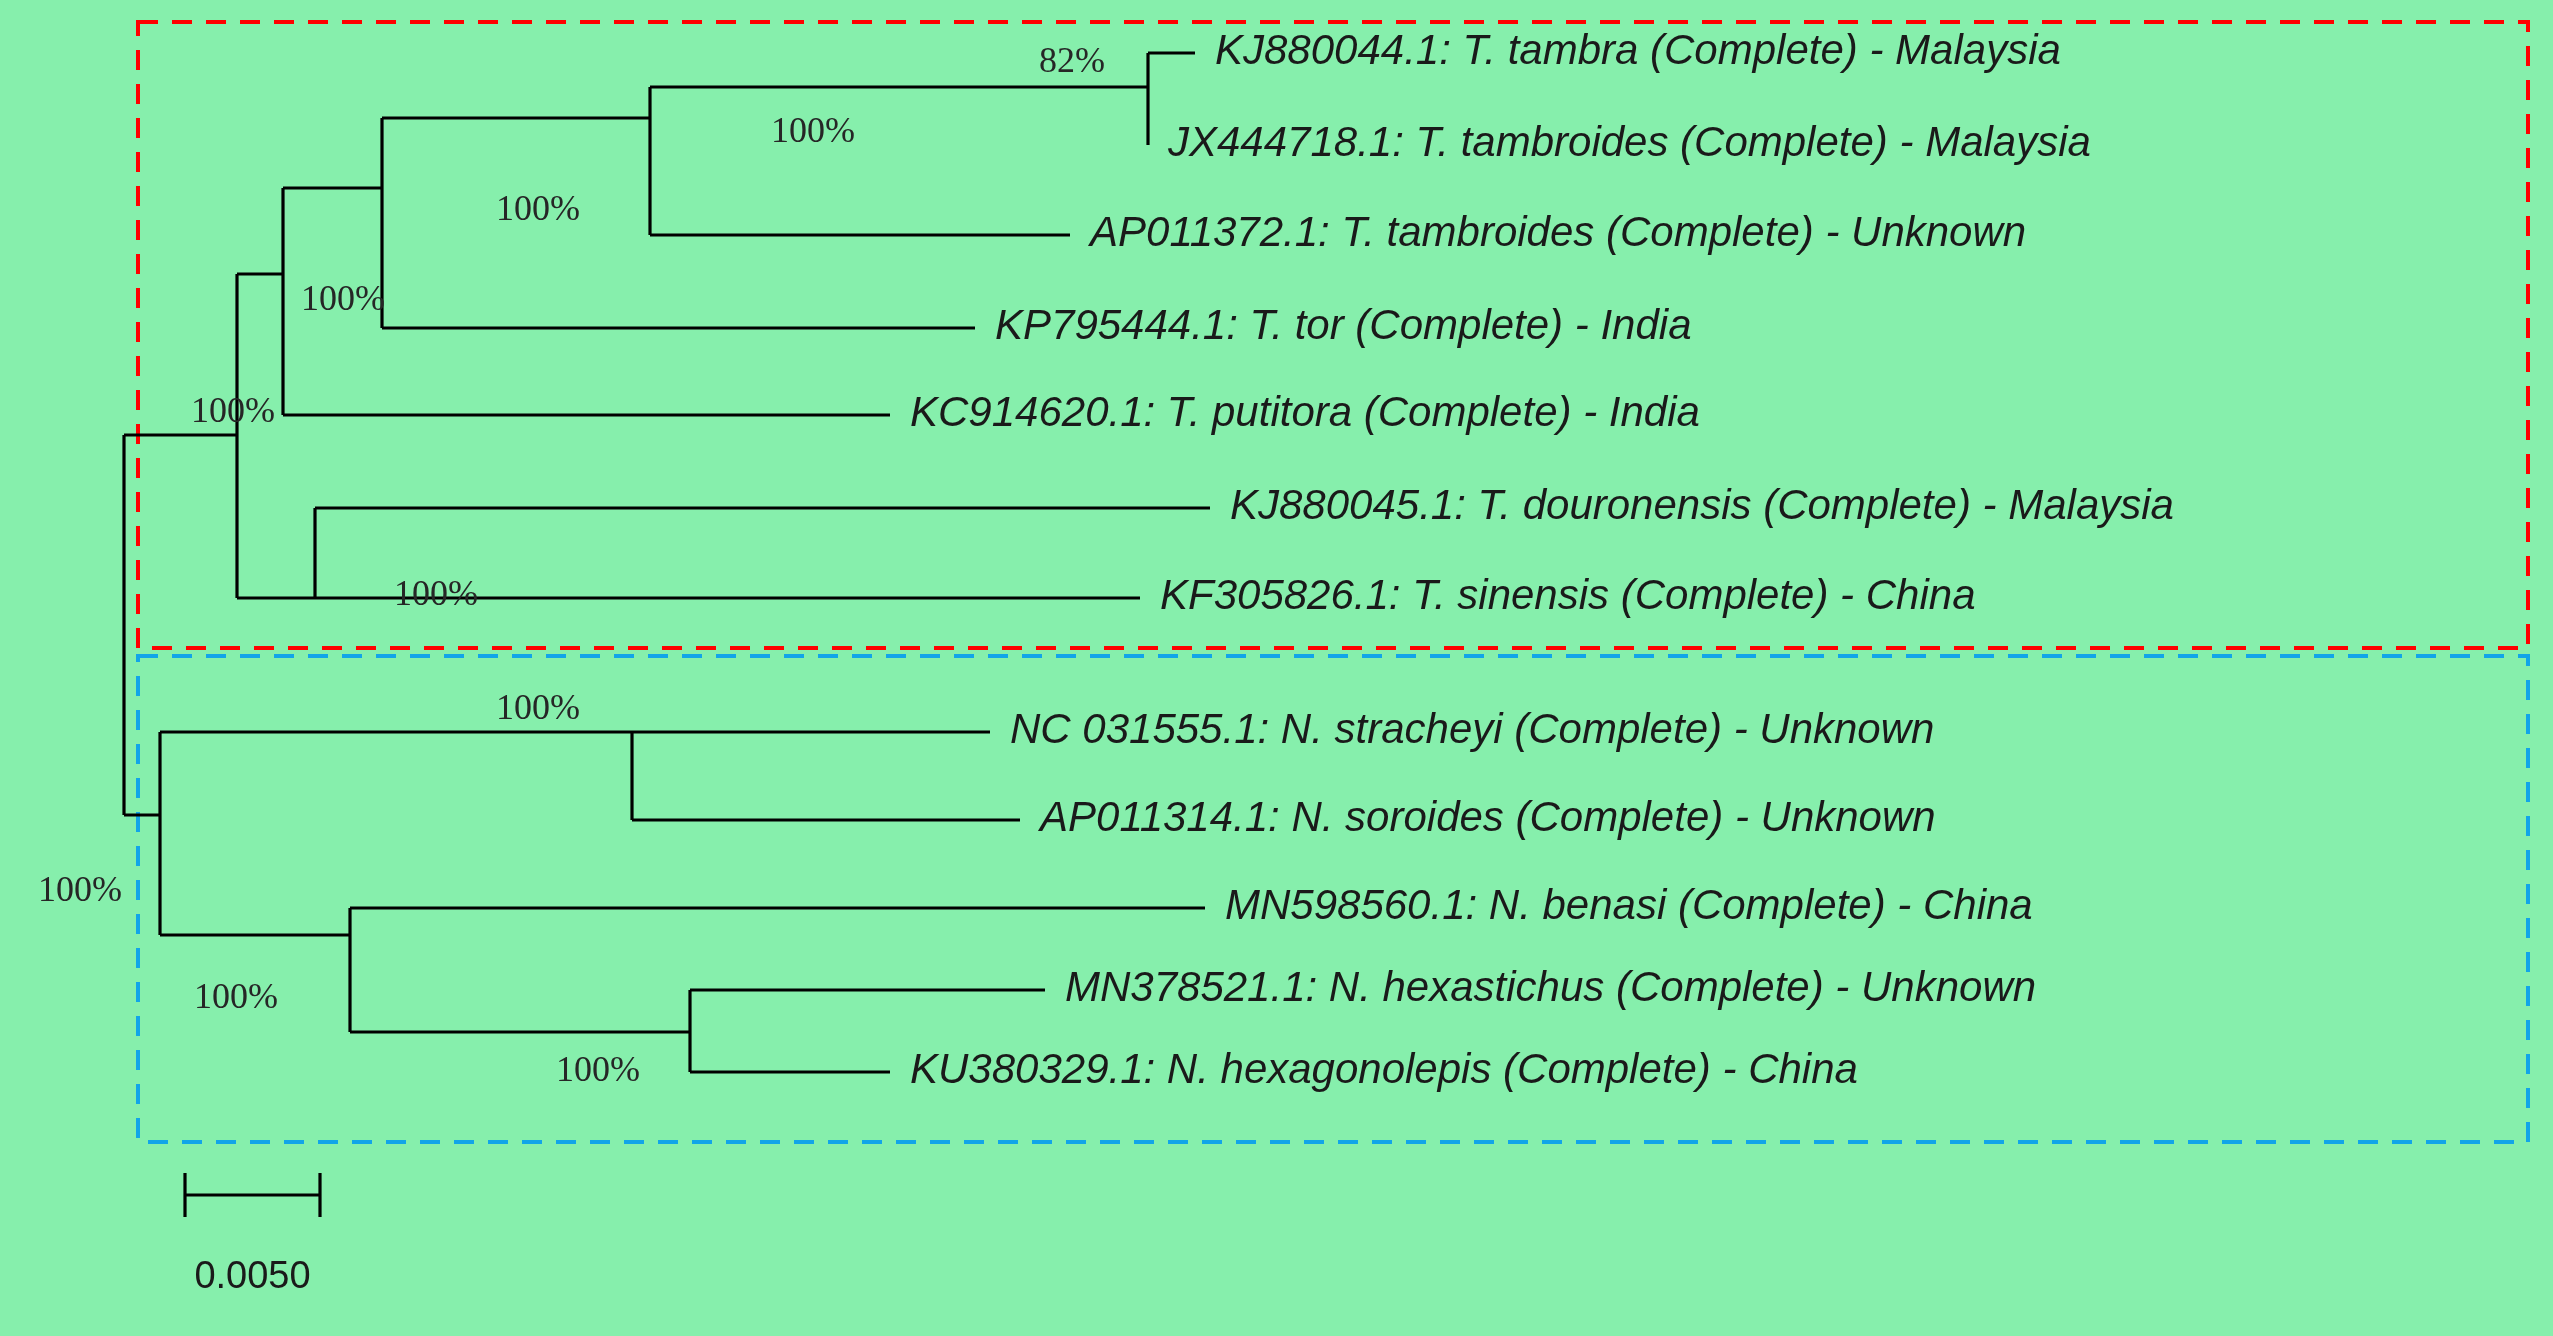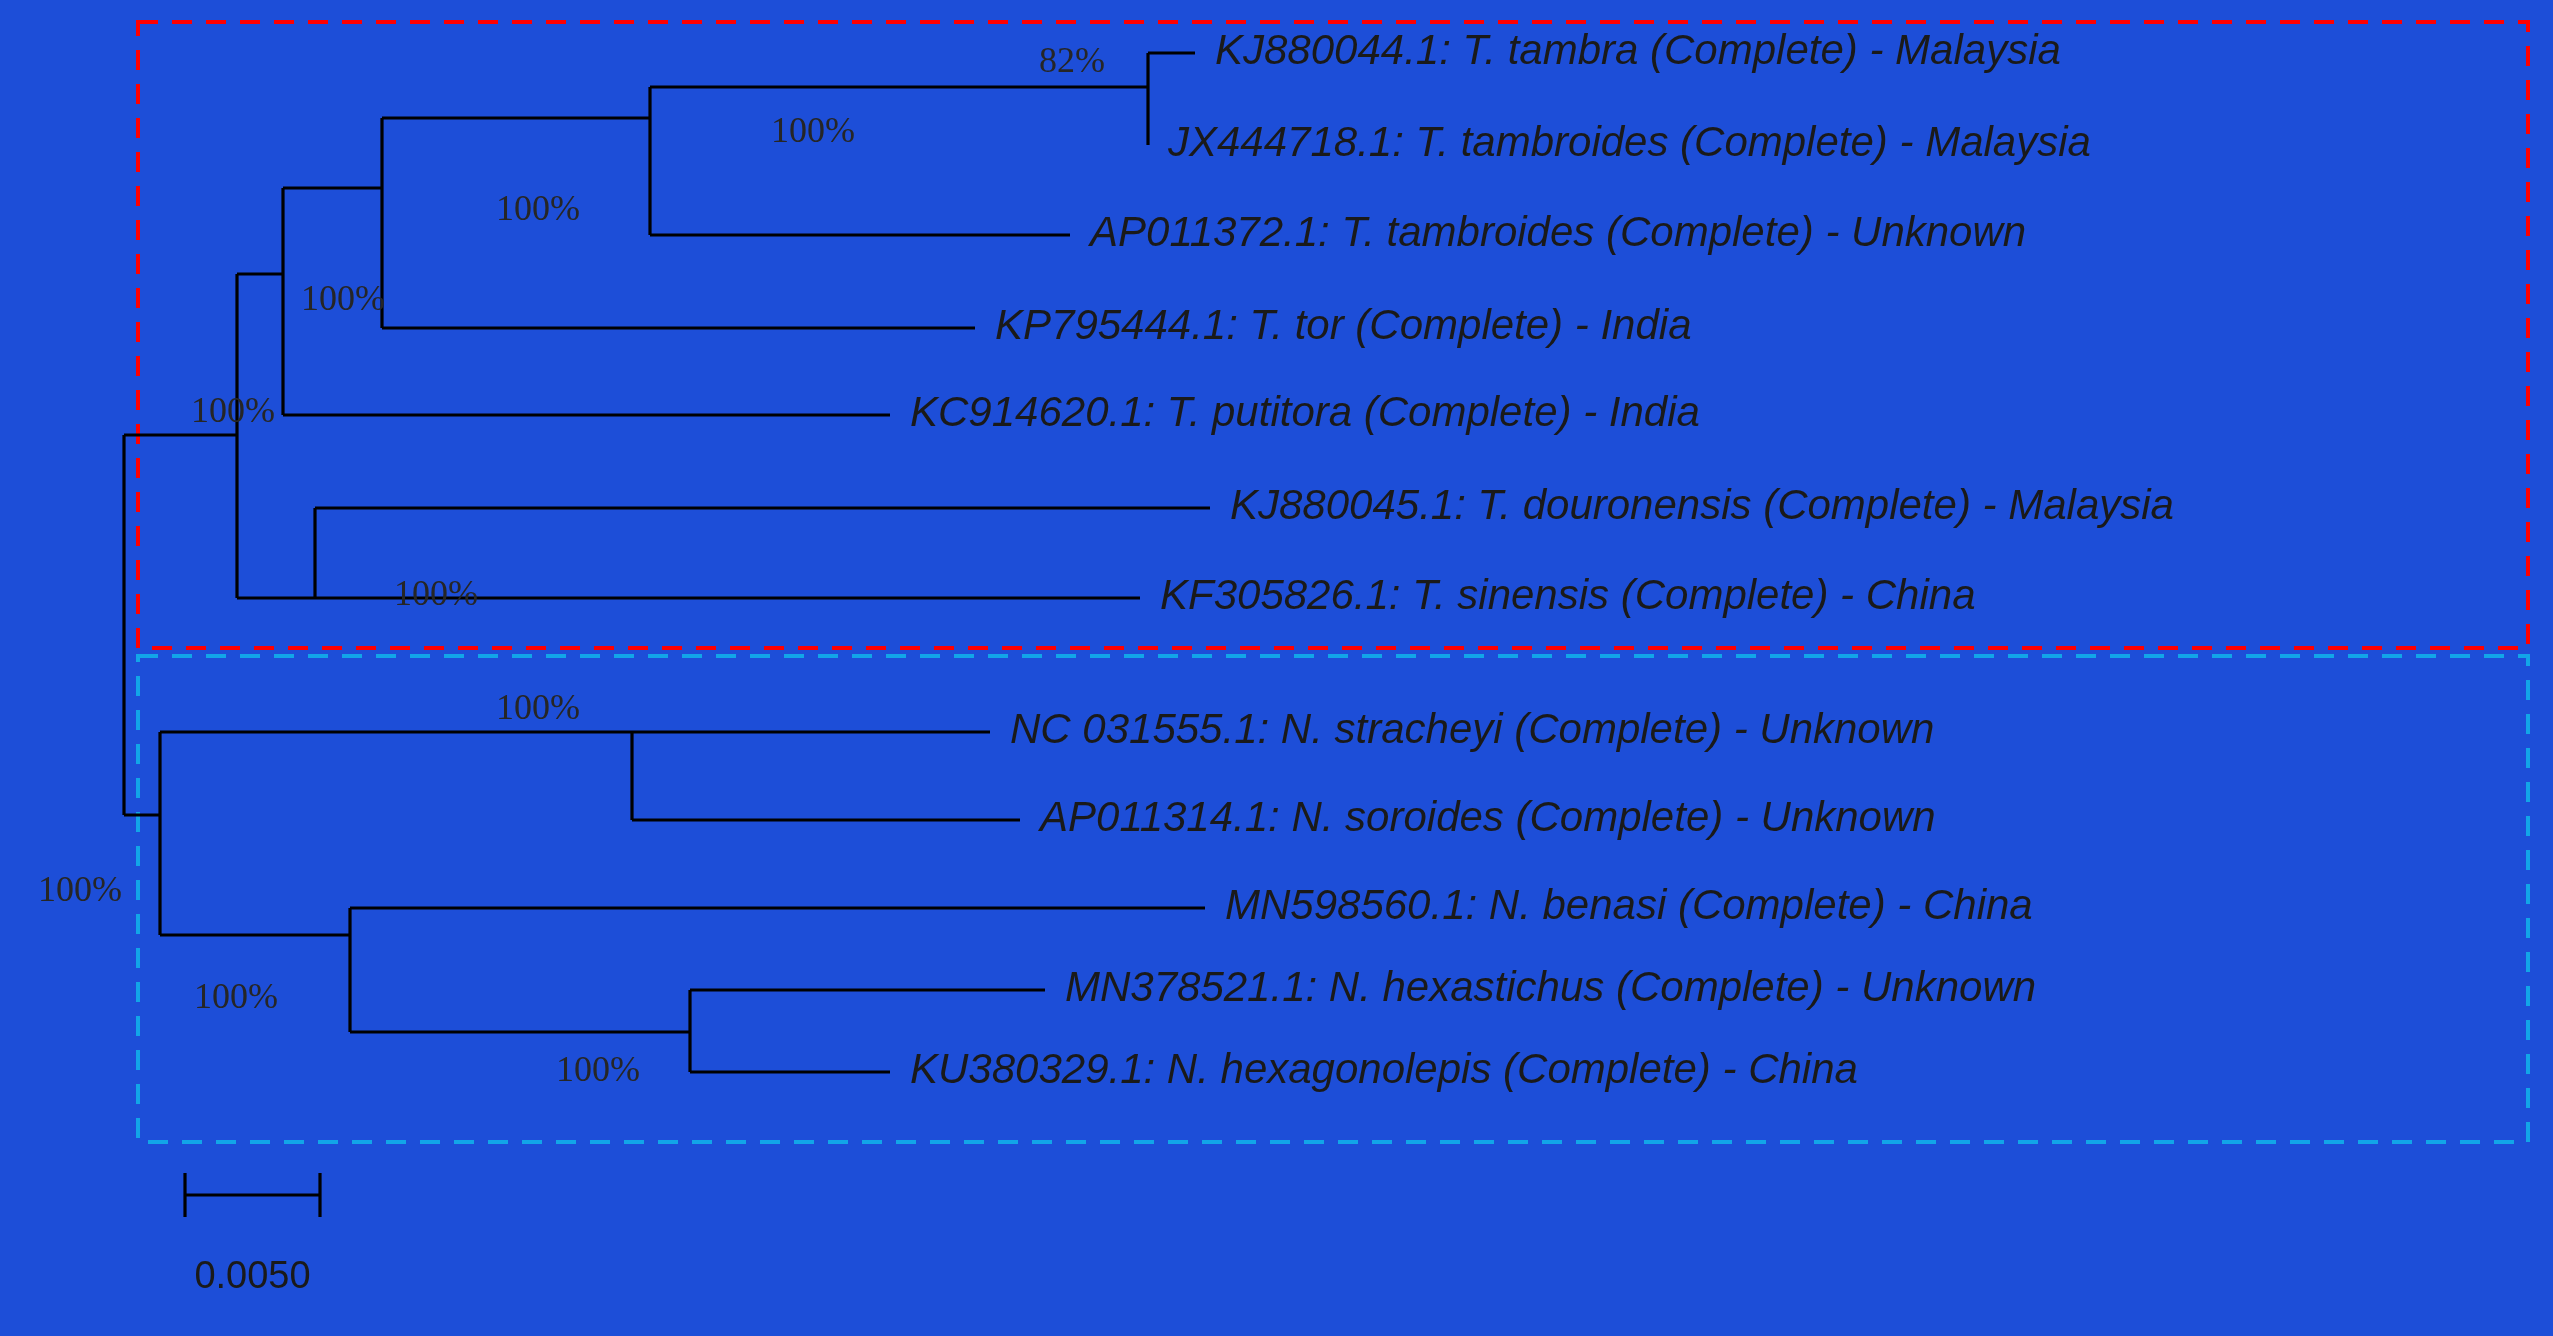"82%" #tree-figure { background: #1d4ed8 -> #86efac }
